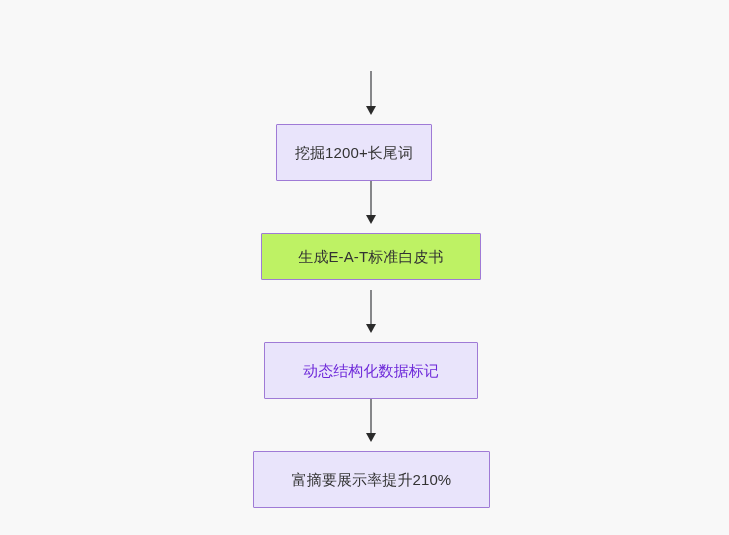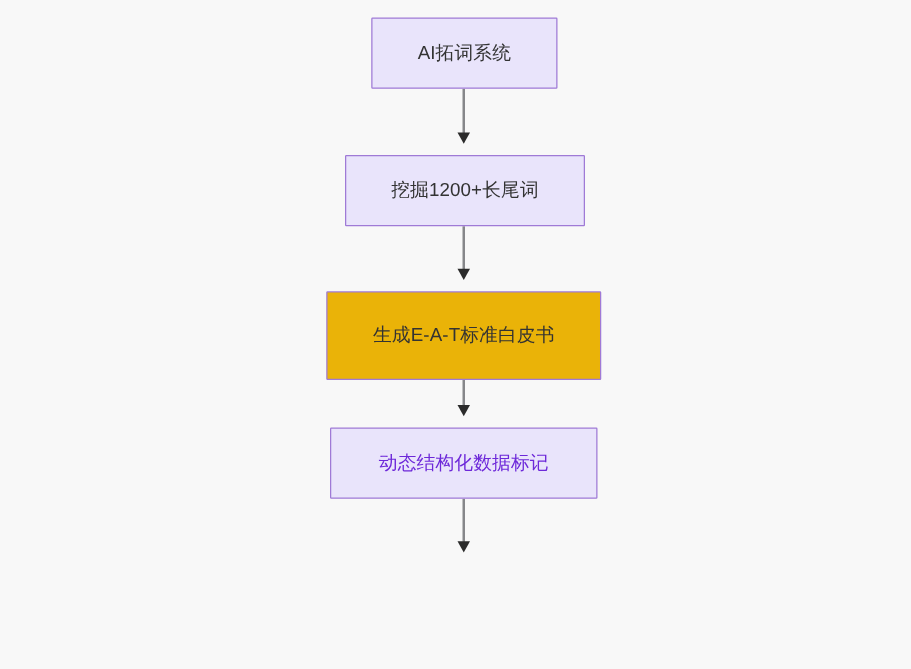"AI拓词系统" div.node { html: <div> <span>AI拓词系统</span> </div> -> none }
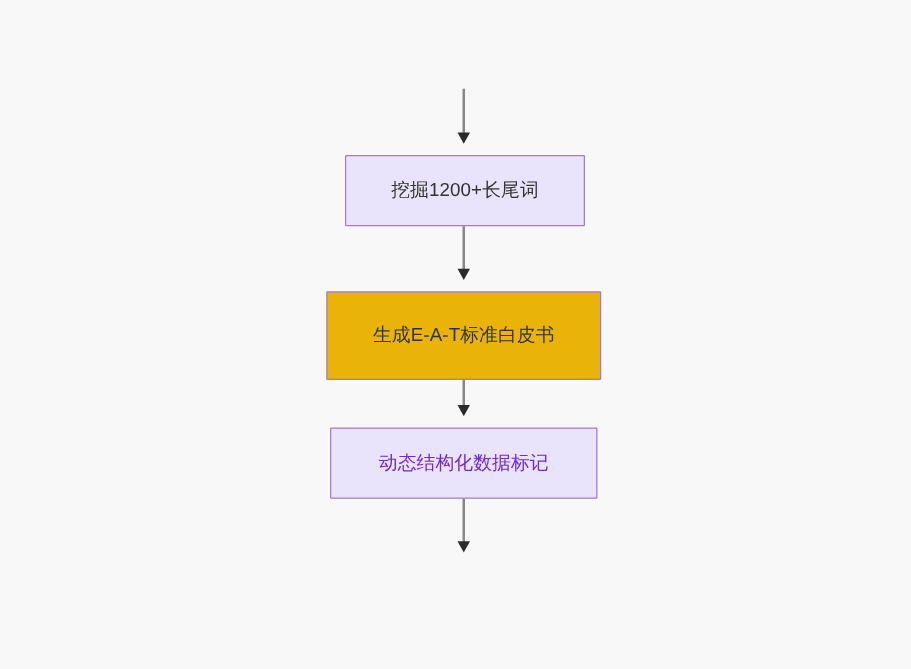"挖掘1200+长尾词" div.node { width: 192px -> 156px }
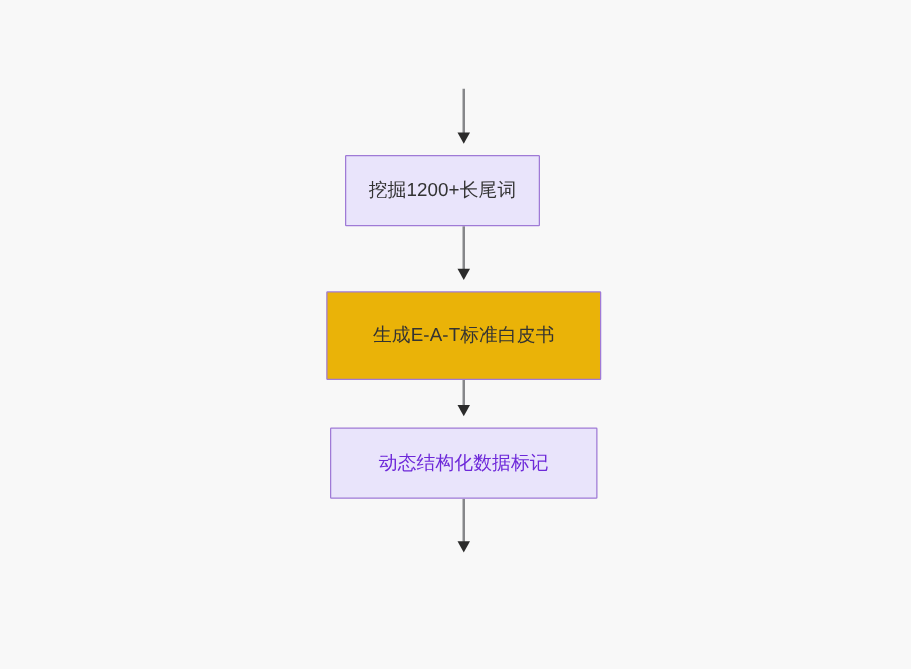"生成E-A-T标准白皮书" div.node { background: #eab308 -> #bef264; height: 71px -> 47px }
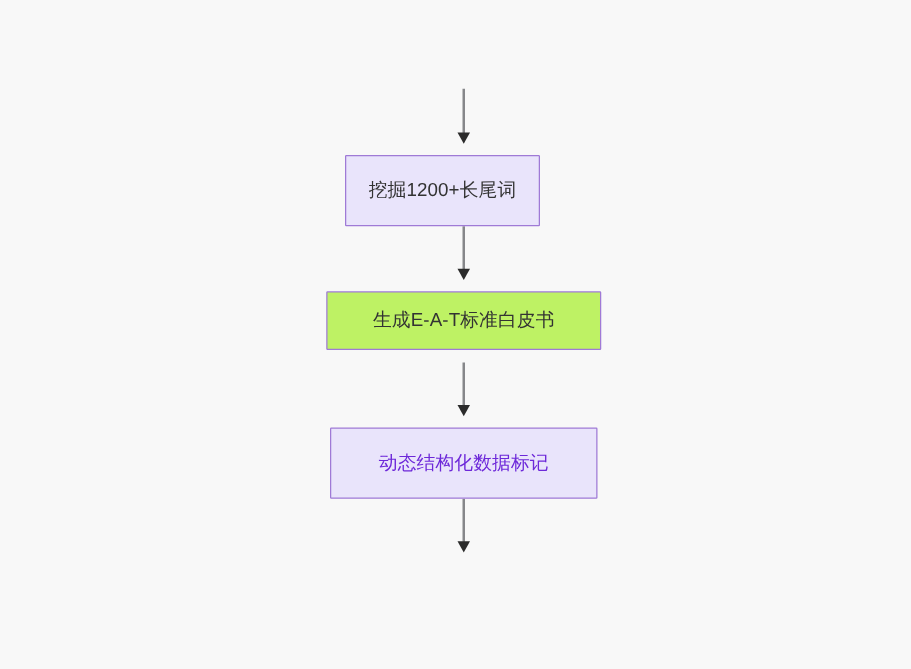"富摘要展示率提升210%" div.node { html: none -> <div> <span>富摘要展示率提升210%</span> </div> }
